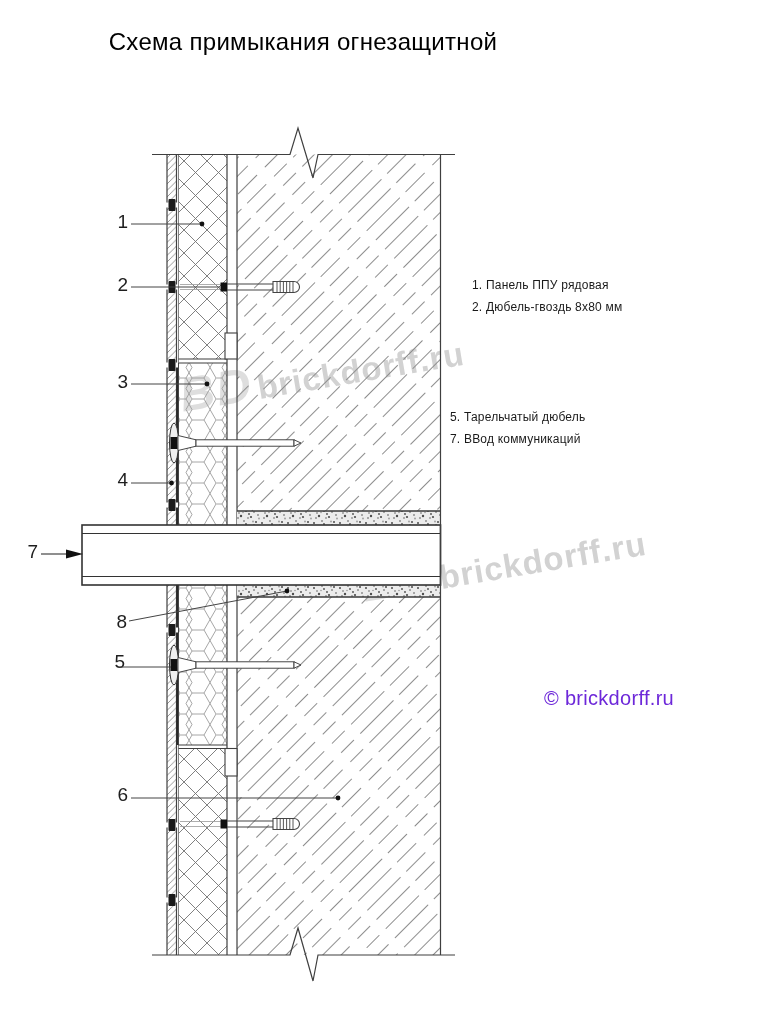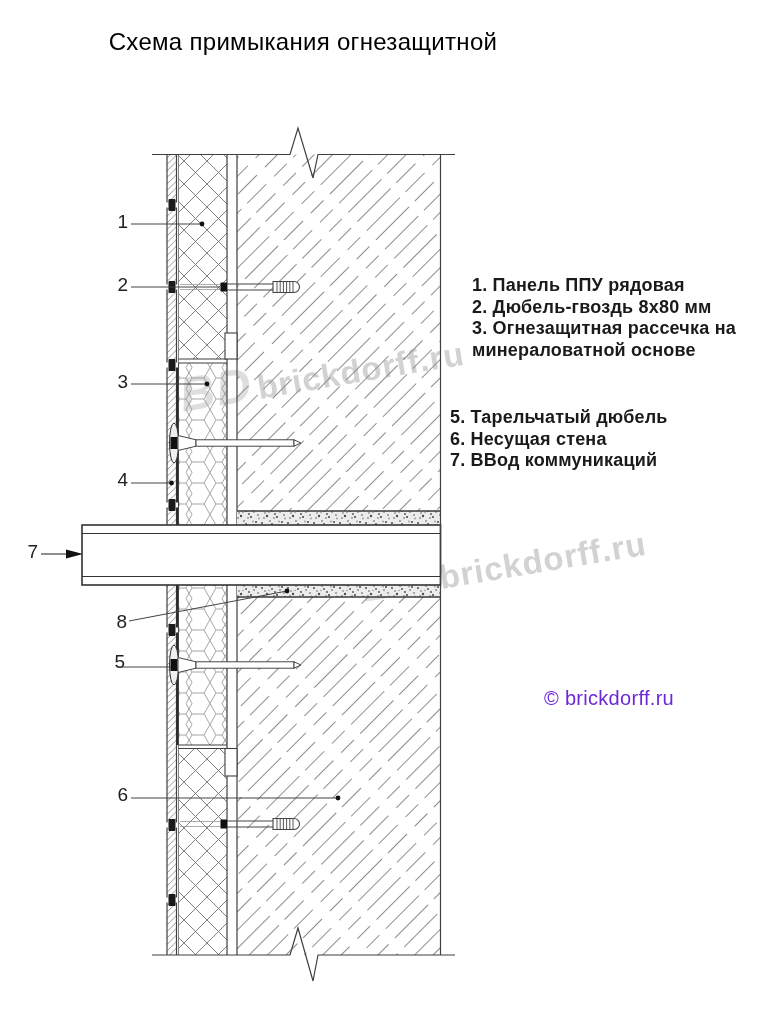"1. Панель ППУ рядовая" .legend { font-size: 18px -> 12px; font-weight: bold -> none }
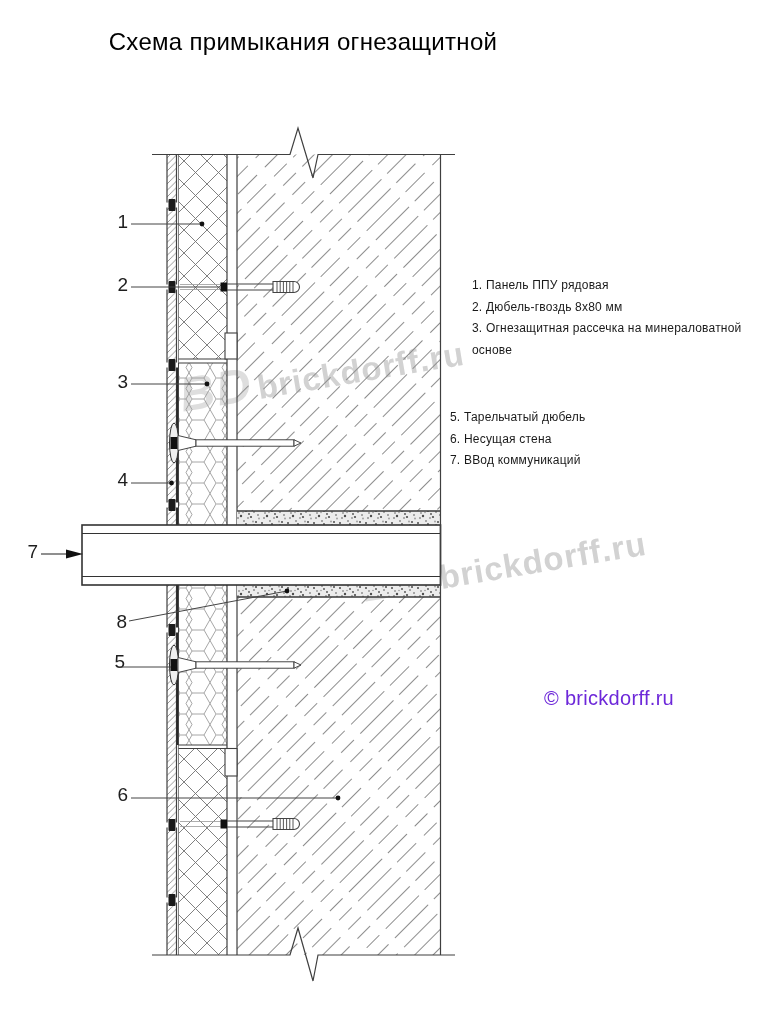"3. Огнезащитная рассечка на" div { html: <div>3. Огнезащитная рассечка на минераловатной основе</div> -> none }
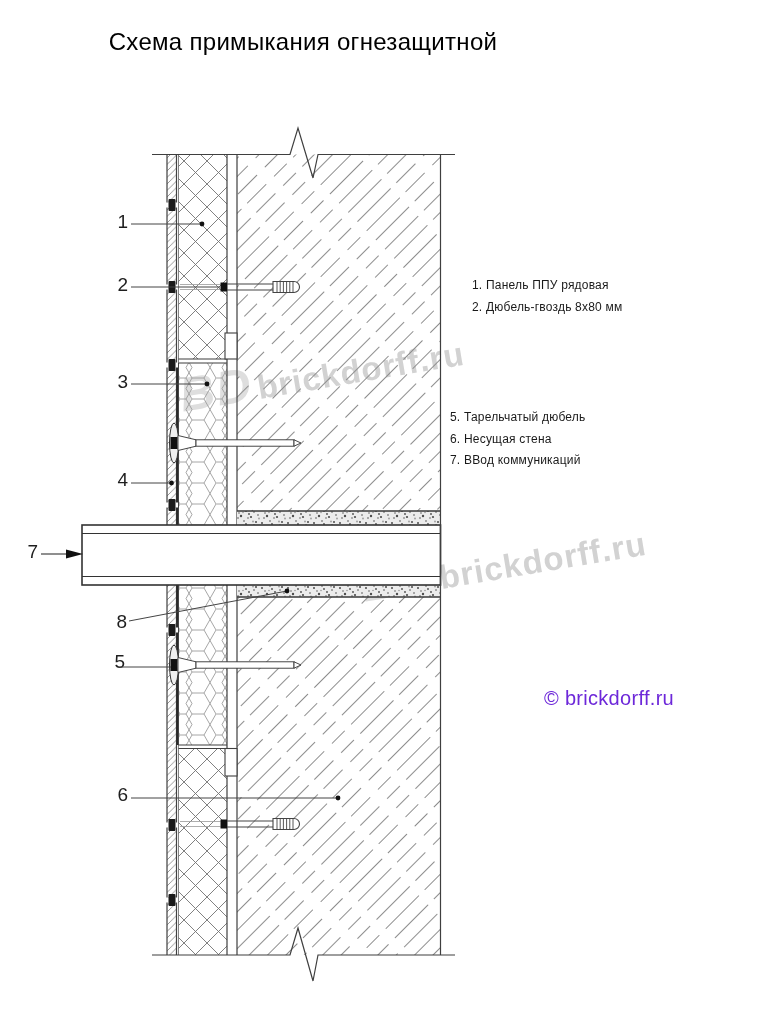"6. Несущая стена" div { html: <div>6. Несущая стена</div> -> none }
